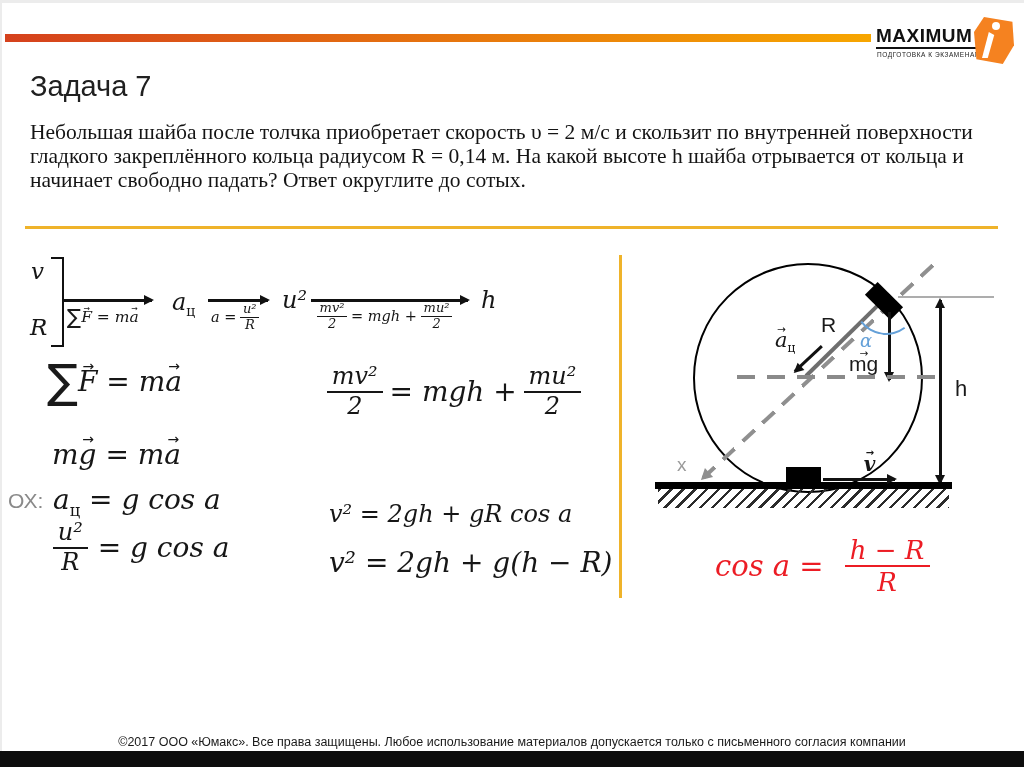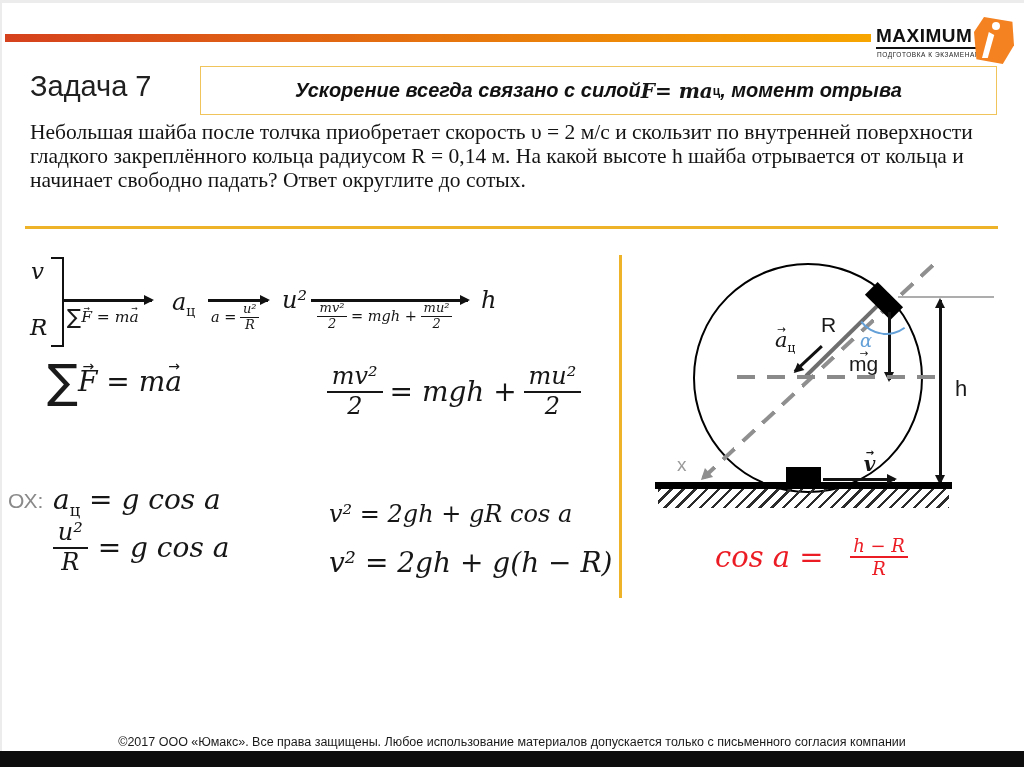"Ускорение всегда связано с силой" div.abs { html: <div> <span>Ускорение всегда связано с силой </span> <span>F</span> <span> = ma</span> <sub>ц</sub> <span>, момент отрыва</span> </div> -> none }
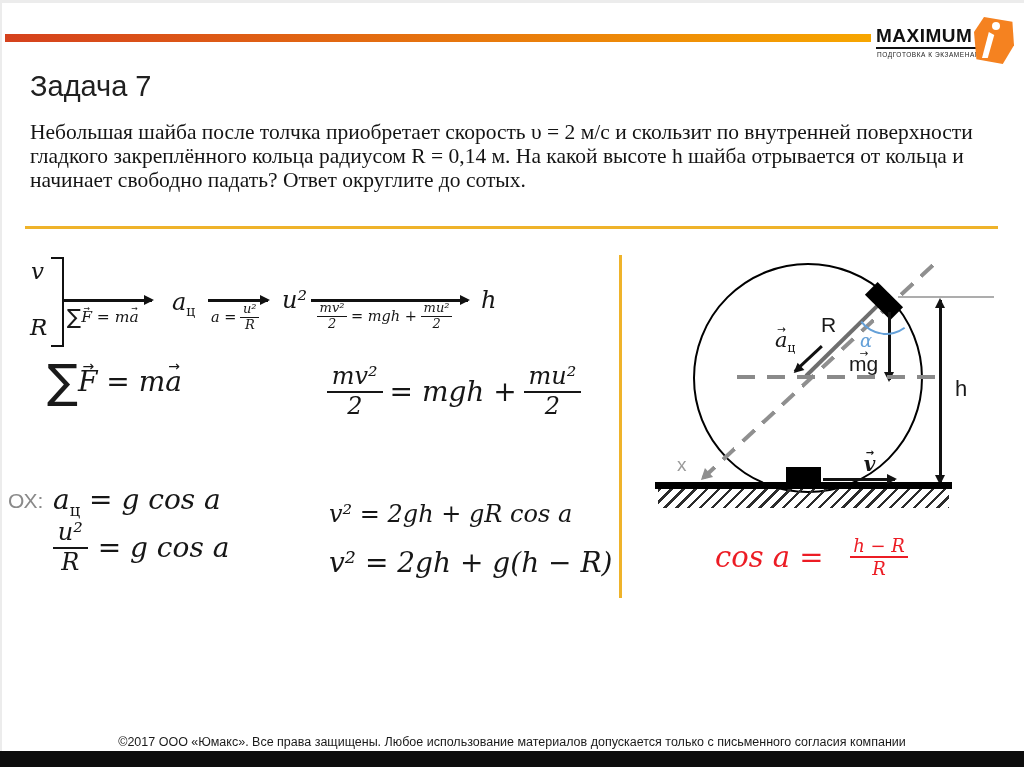"mg = ma" div.abs { html: none -> <div> <span>m</span><span>g</span><span> = m</span><span>a</span> </div> }
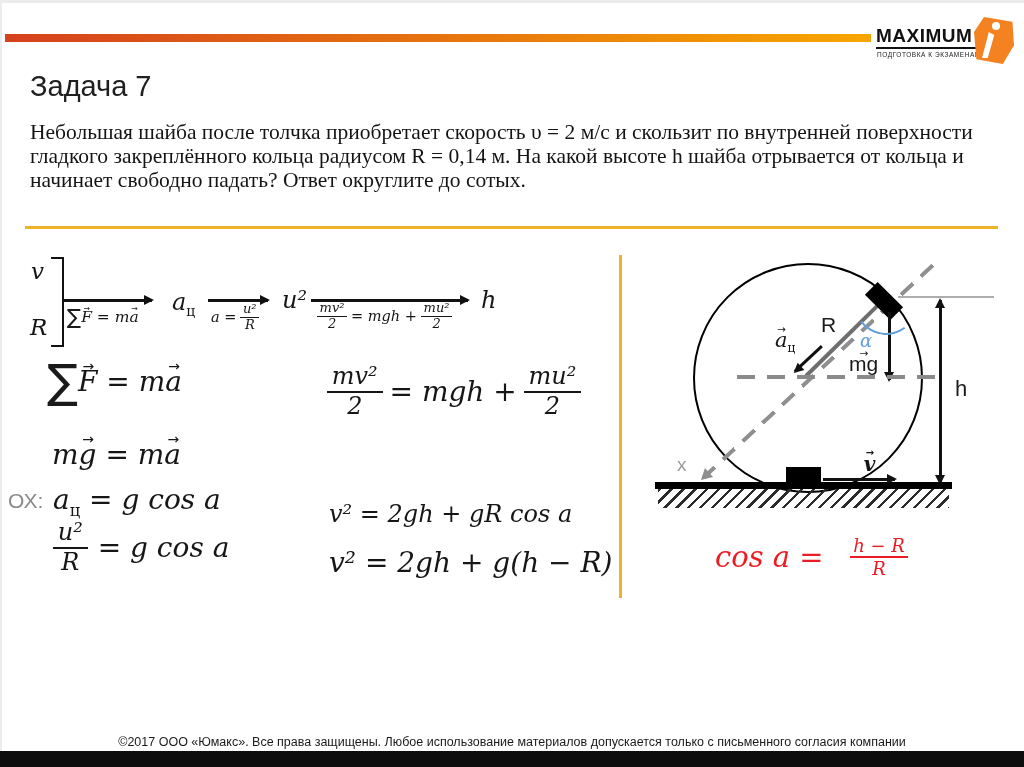"cos a =" div.abs { gap: 10px -> 21px }
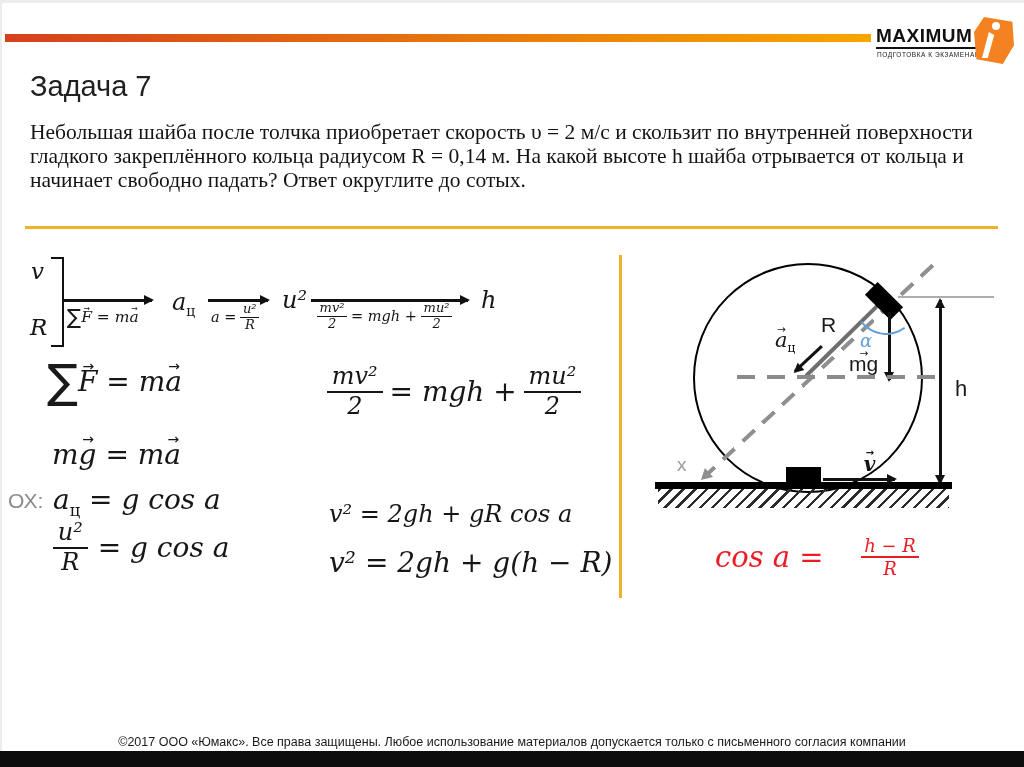"h − R" span.frac { font-size: 18px -> 26px; margin-left: 16px -> none }
